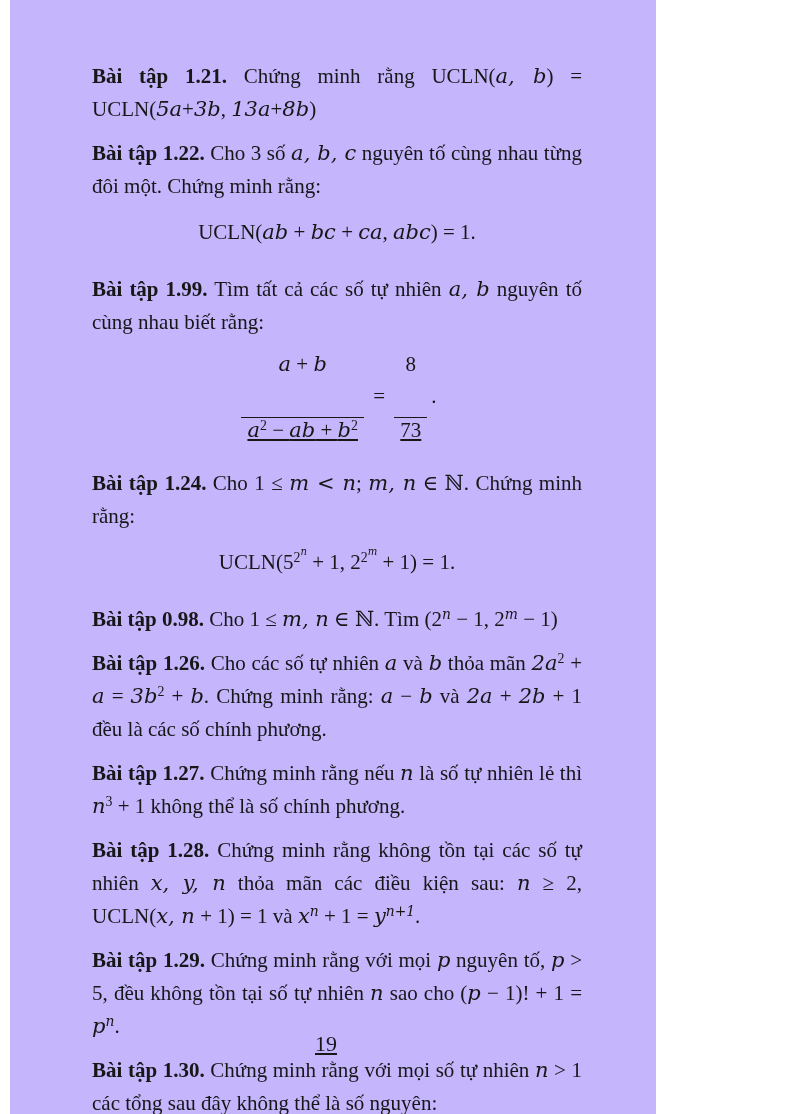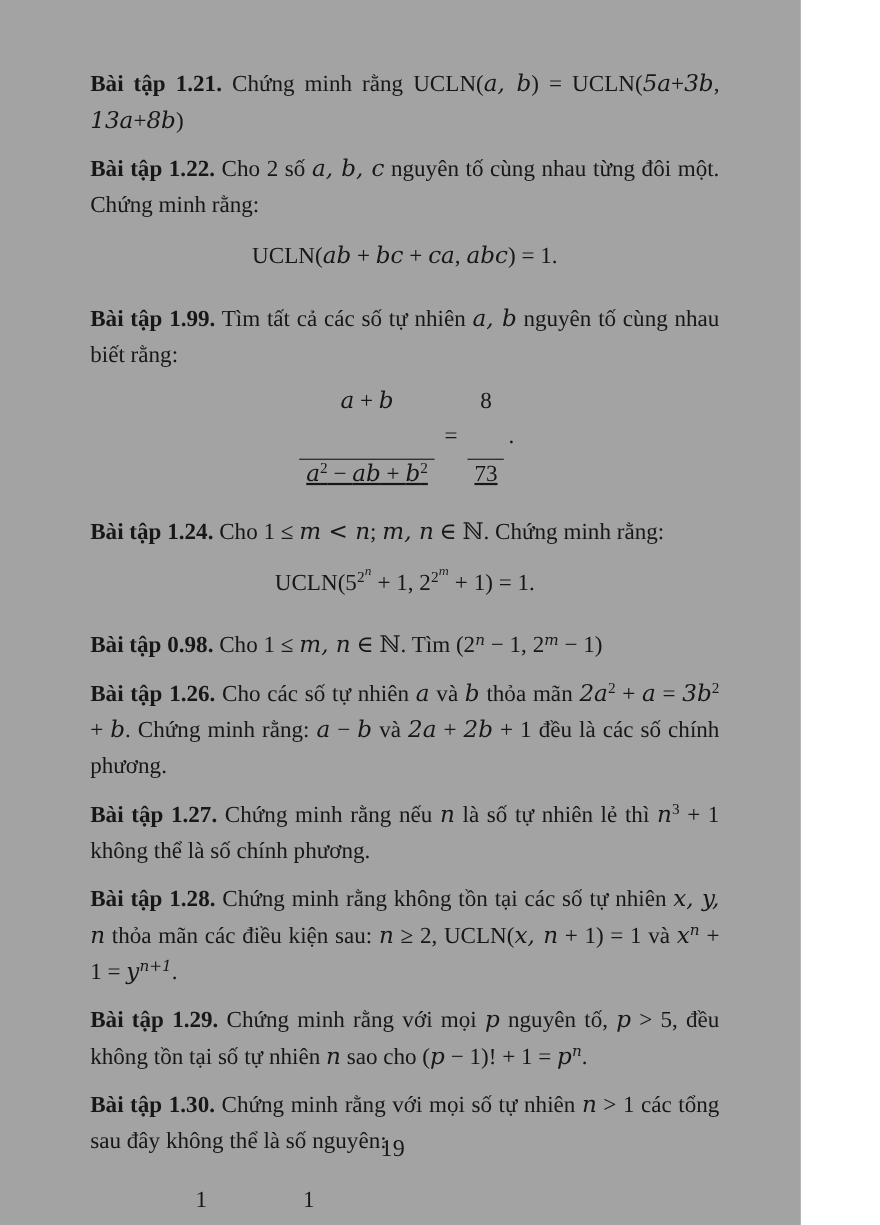"Bài tập 1.21. Chứng minh" .page { background: #a3a3a3 -> #c4b5fd; margin-left: none -> 10px; width: 728px -> 646px }
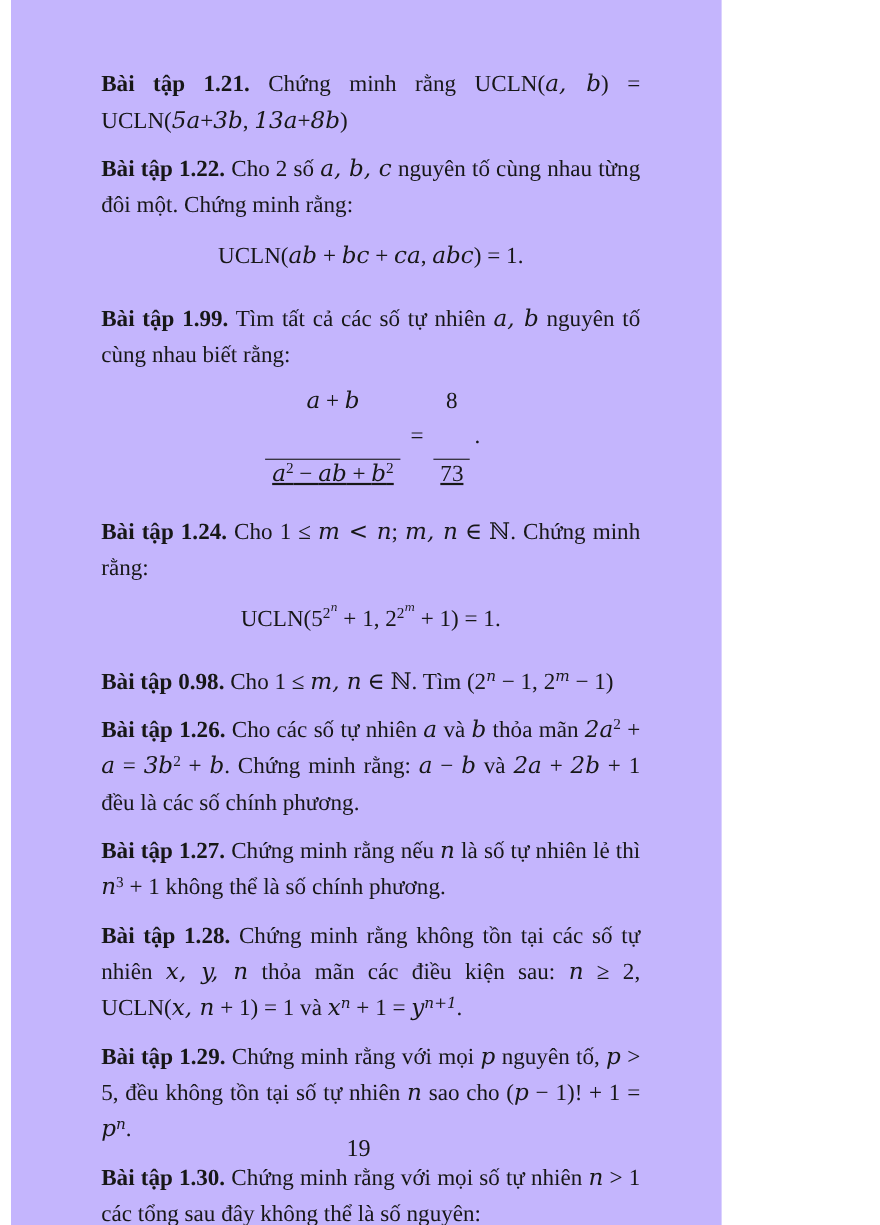"Cho 2 số" span.run-r { text: 2 -> 3 }
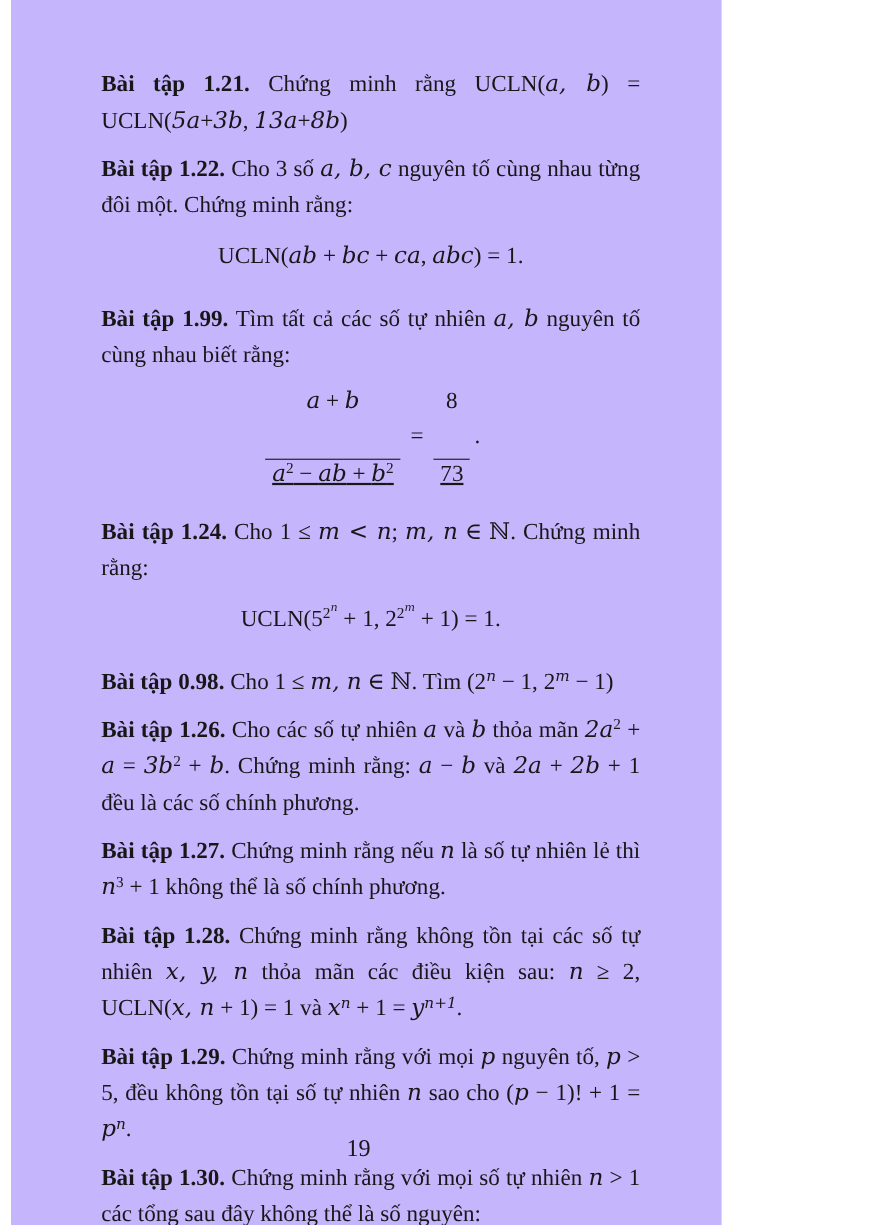"19" .pagenum { text-decoration: none -> underline }
